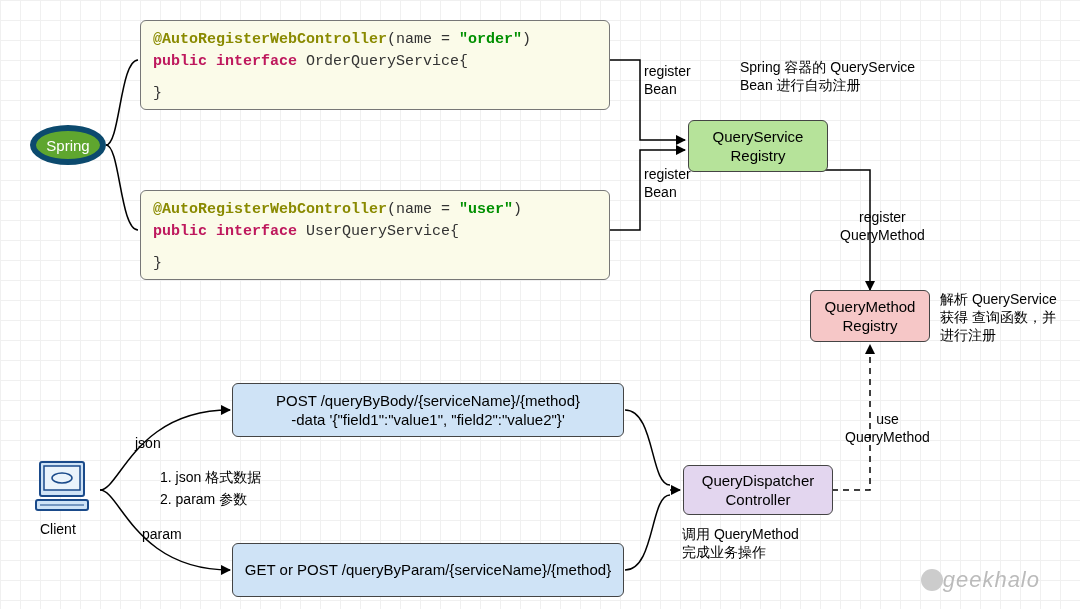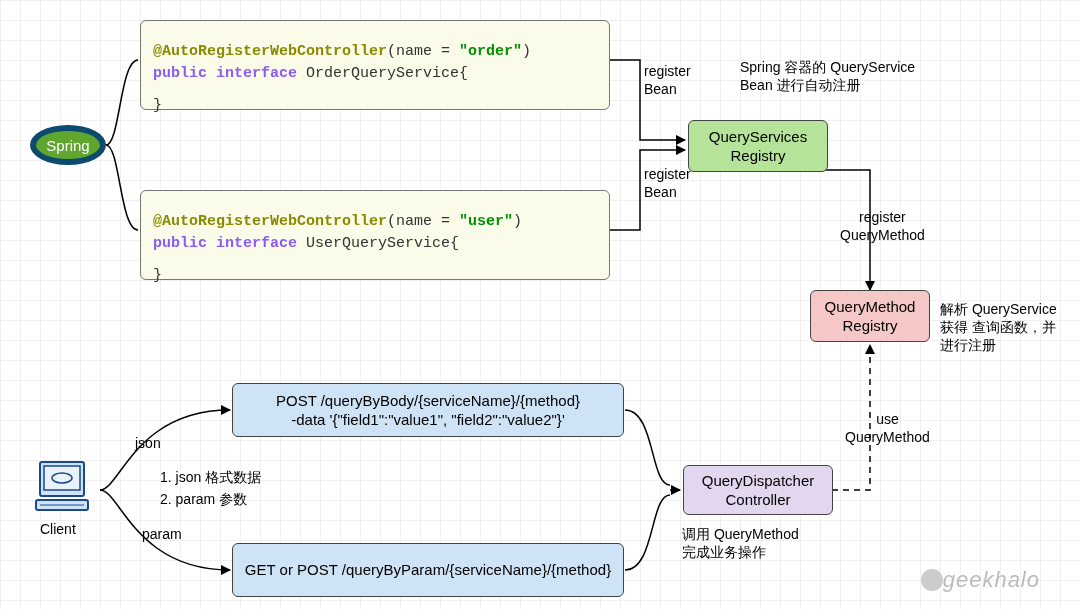"@AutoRegisterWebController(name =" .codebox { padding: 20px 12px -> 8px 12px }
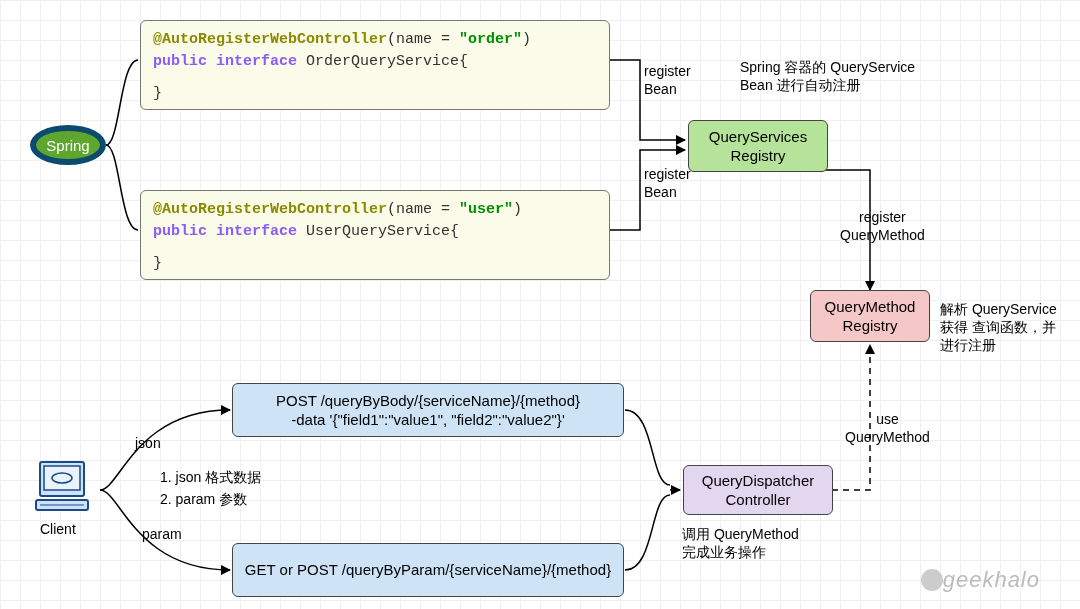"public interface" .kw-pub { color: #8b5cf6 -> #be185d }
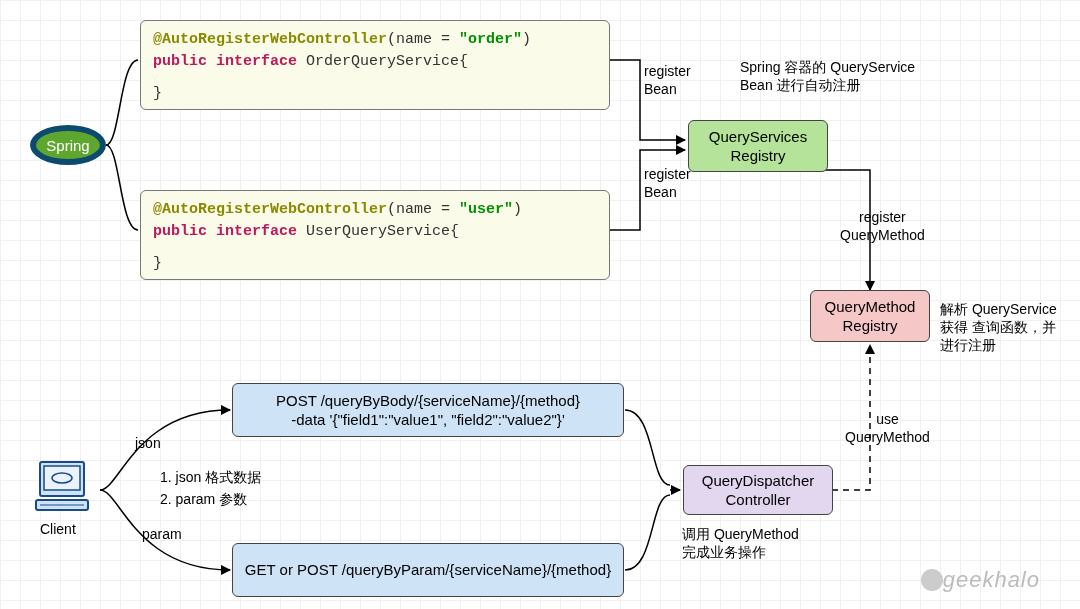"QueryServices" div.abs { text: QueryServices -> QueryService }
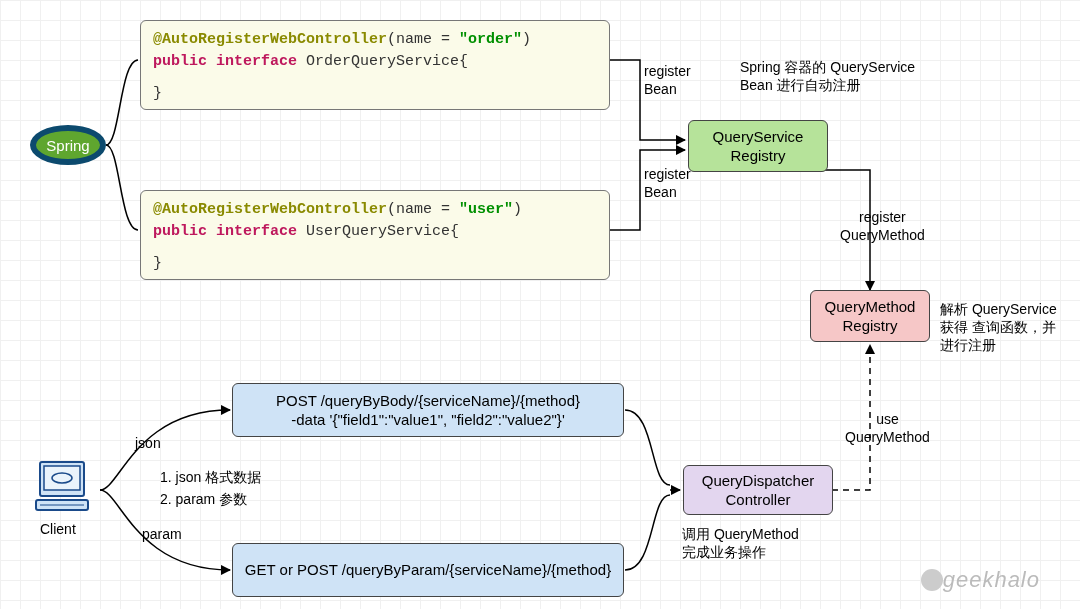"解析 QueryService" div.abs { top: 300px -> 290px }
